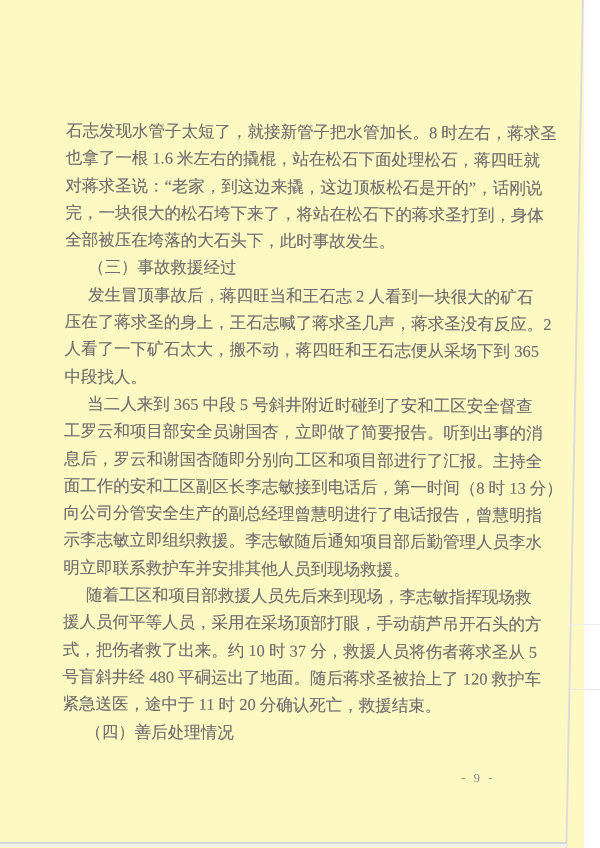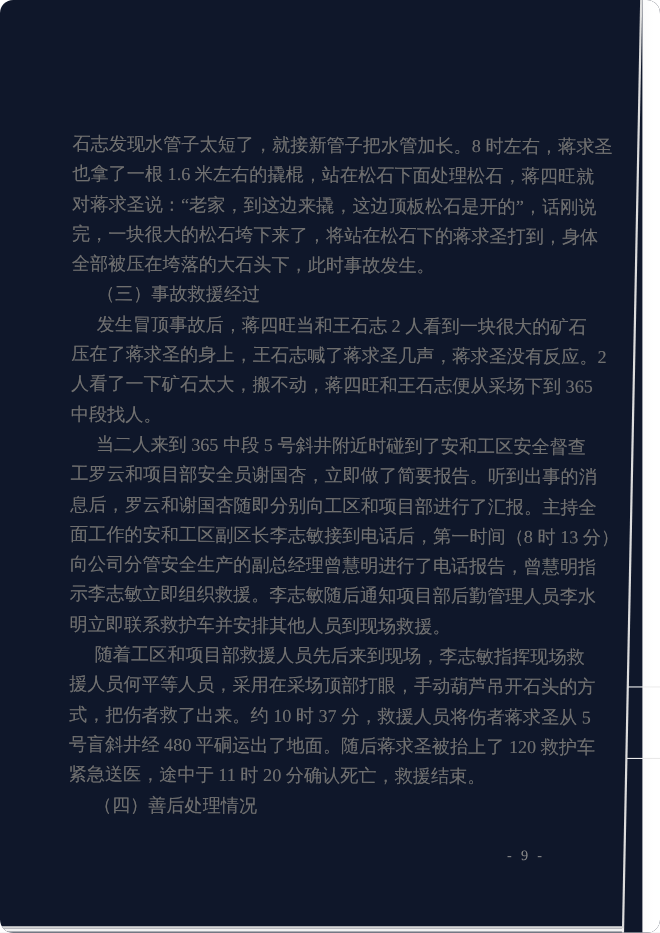"石志发现水管子太短了，就接新管子把水管加长。8 时左右，蒋求圣" .screen { background: #0f172a -> #fef9c3; border-radius: 12px -> none }
